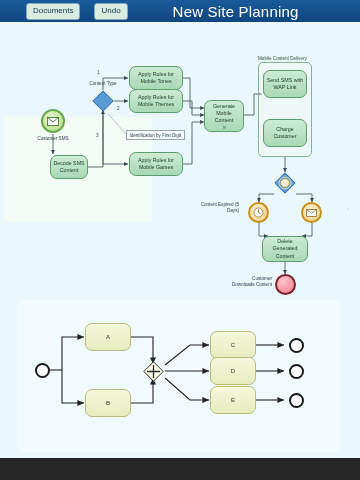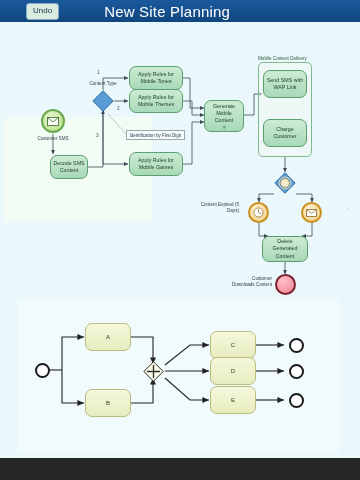"Documents" div.tb-btn { html: none -> <div>Documents</div> }
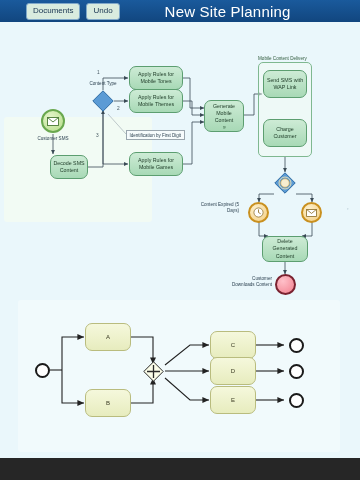"Undo" .tb-btn { margin-left: 6px -> 14px }
